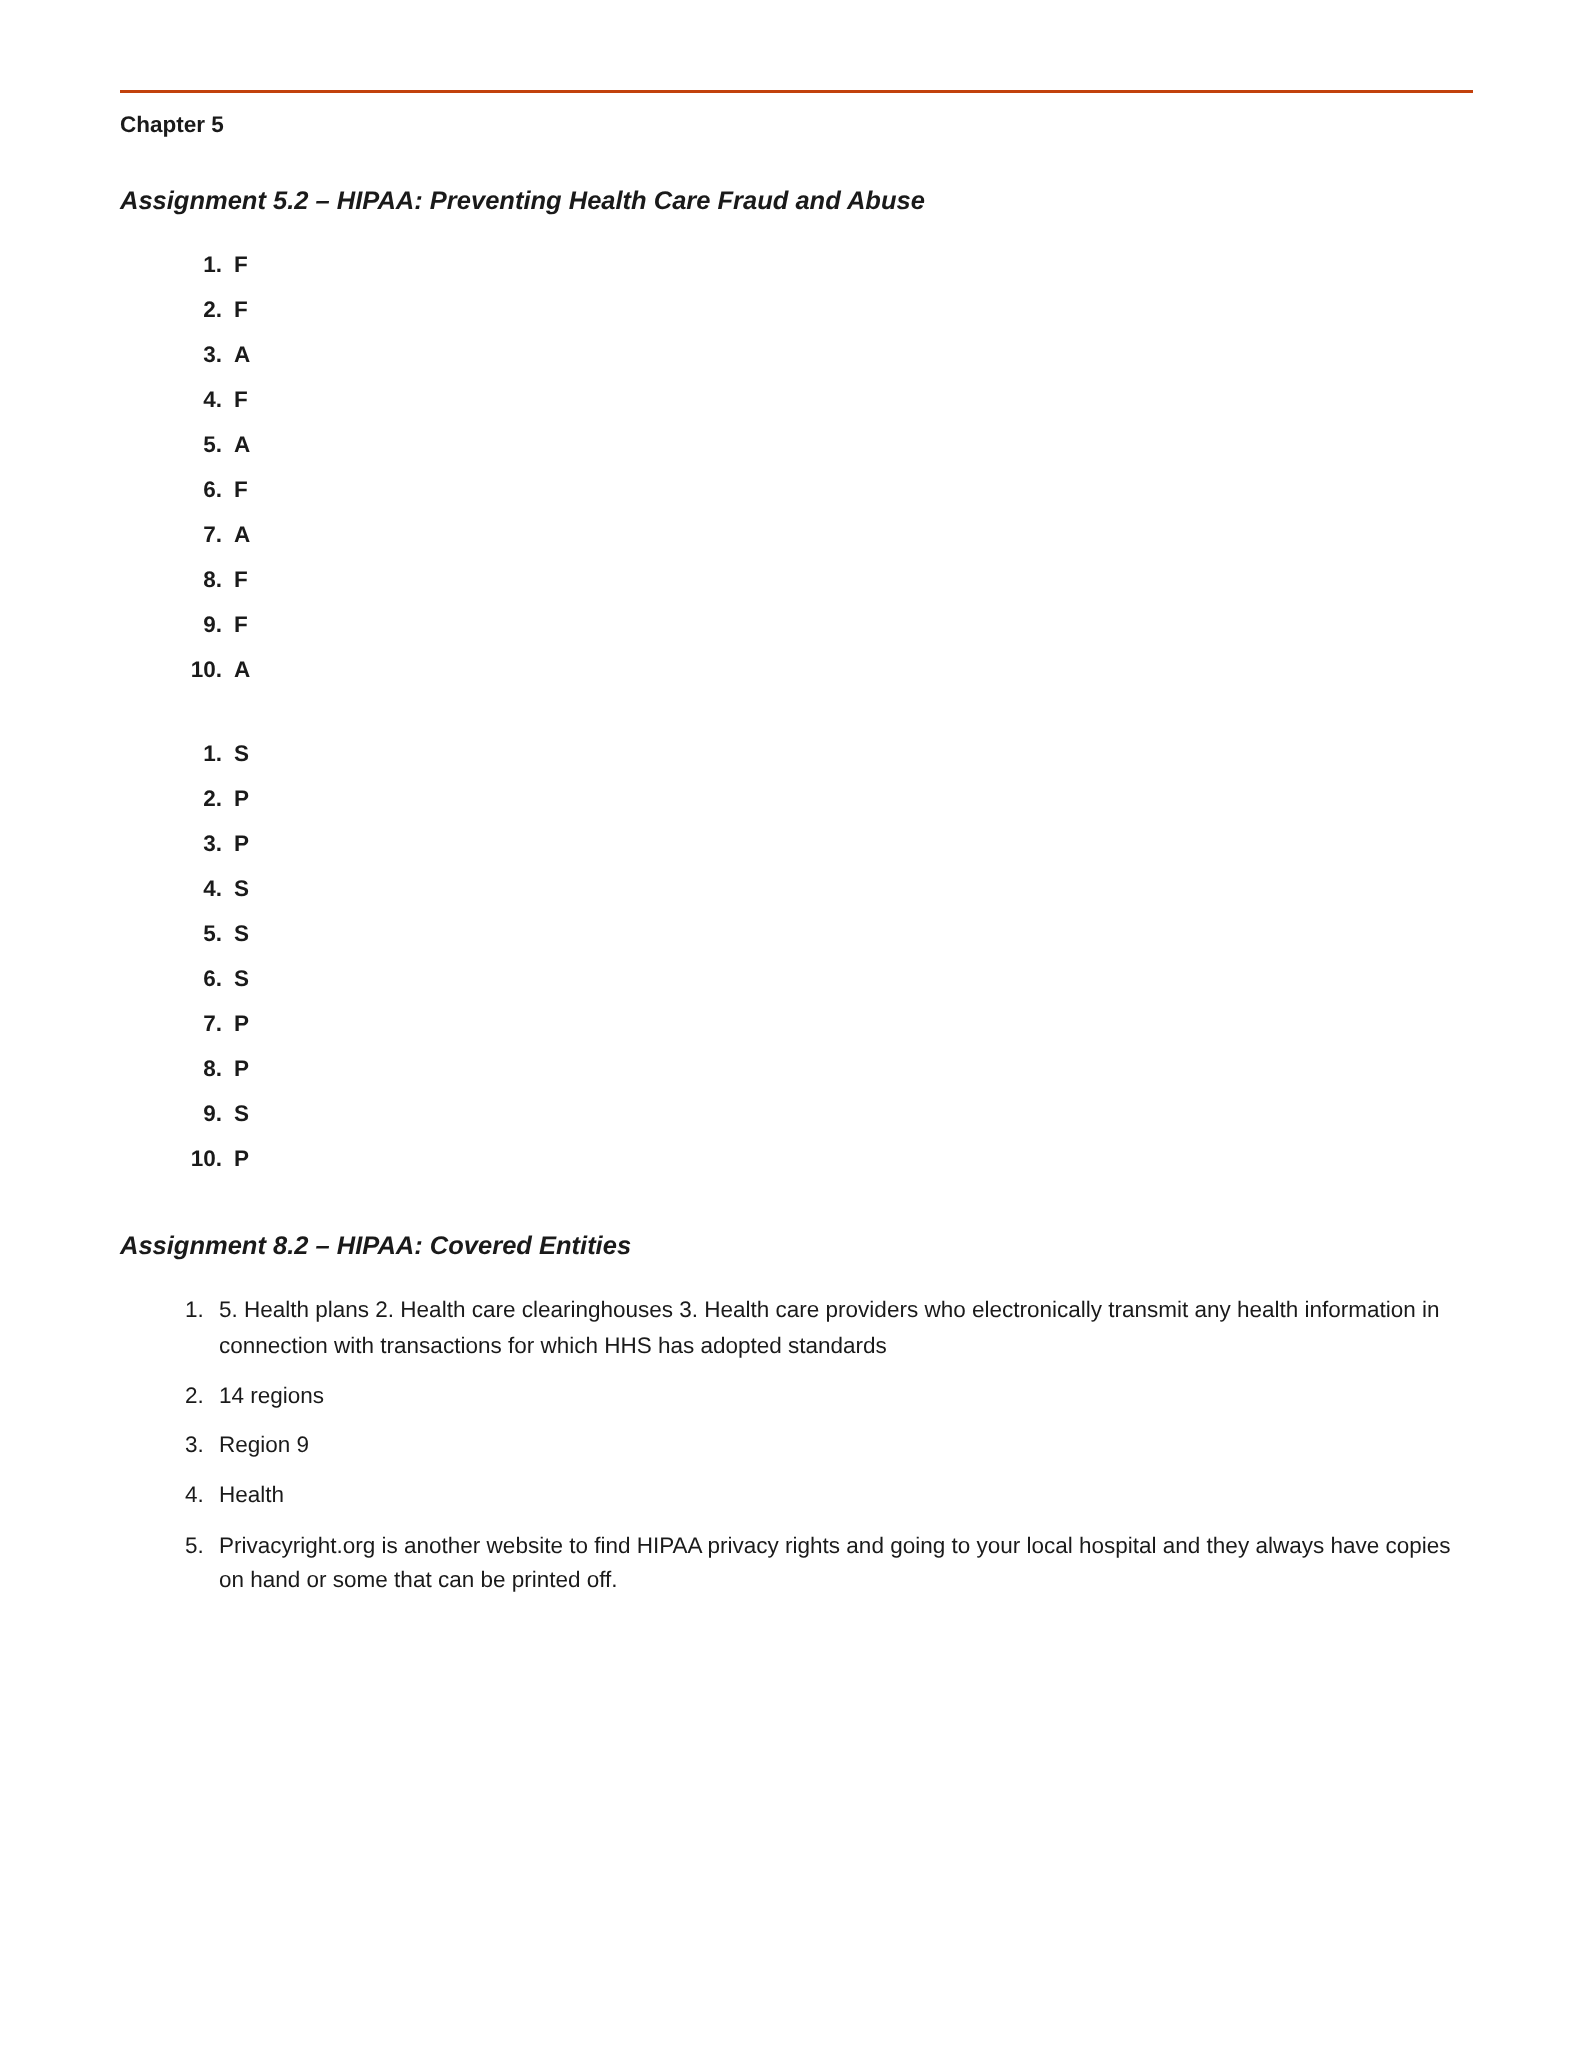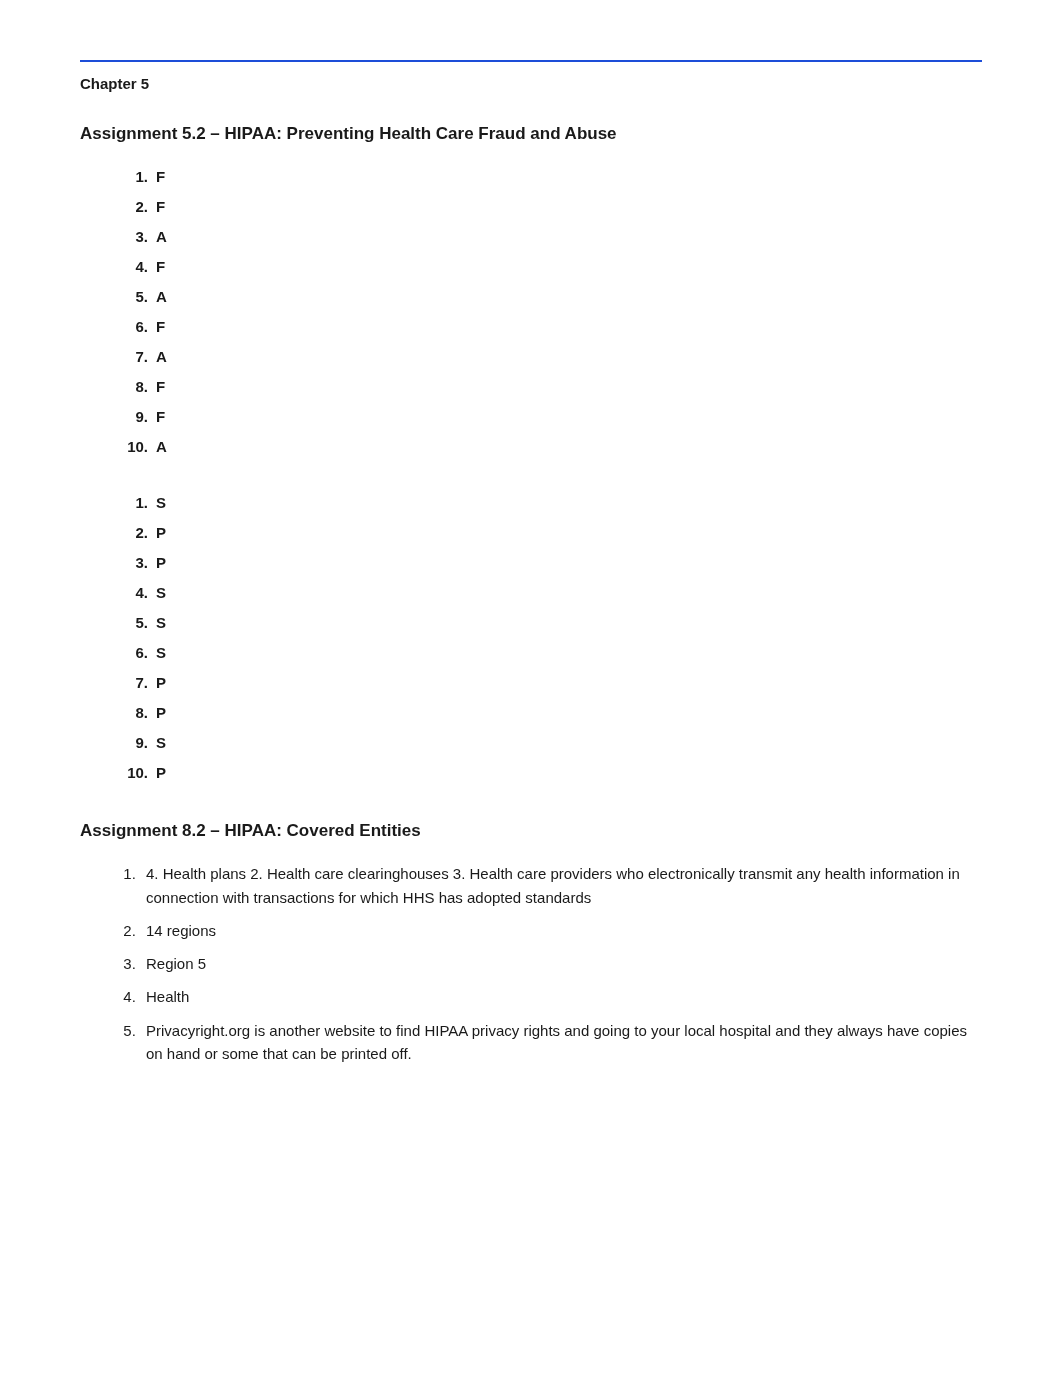"Chapter 5" .chapter-title { border-top: 2px solid #1d4ed8 -> 2px solid #c2410c }
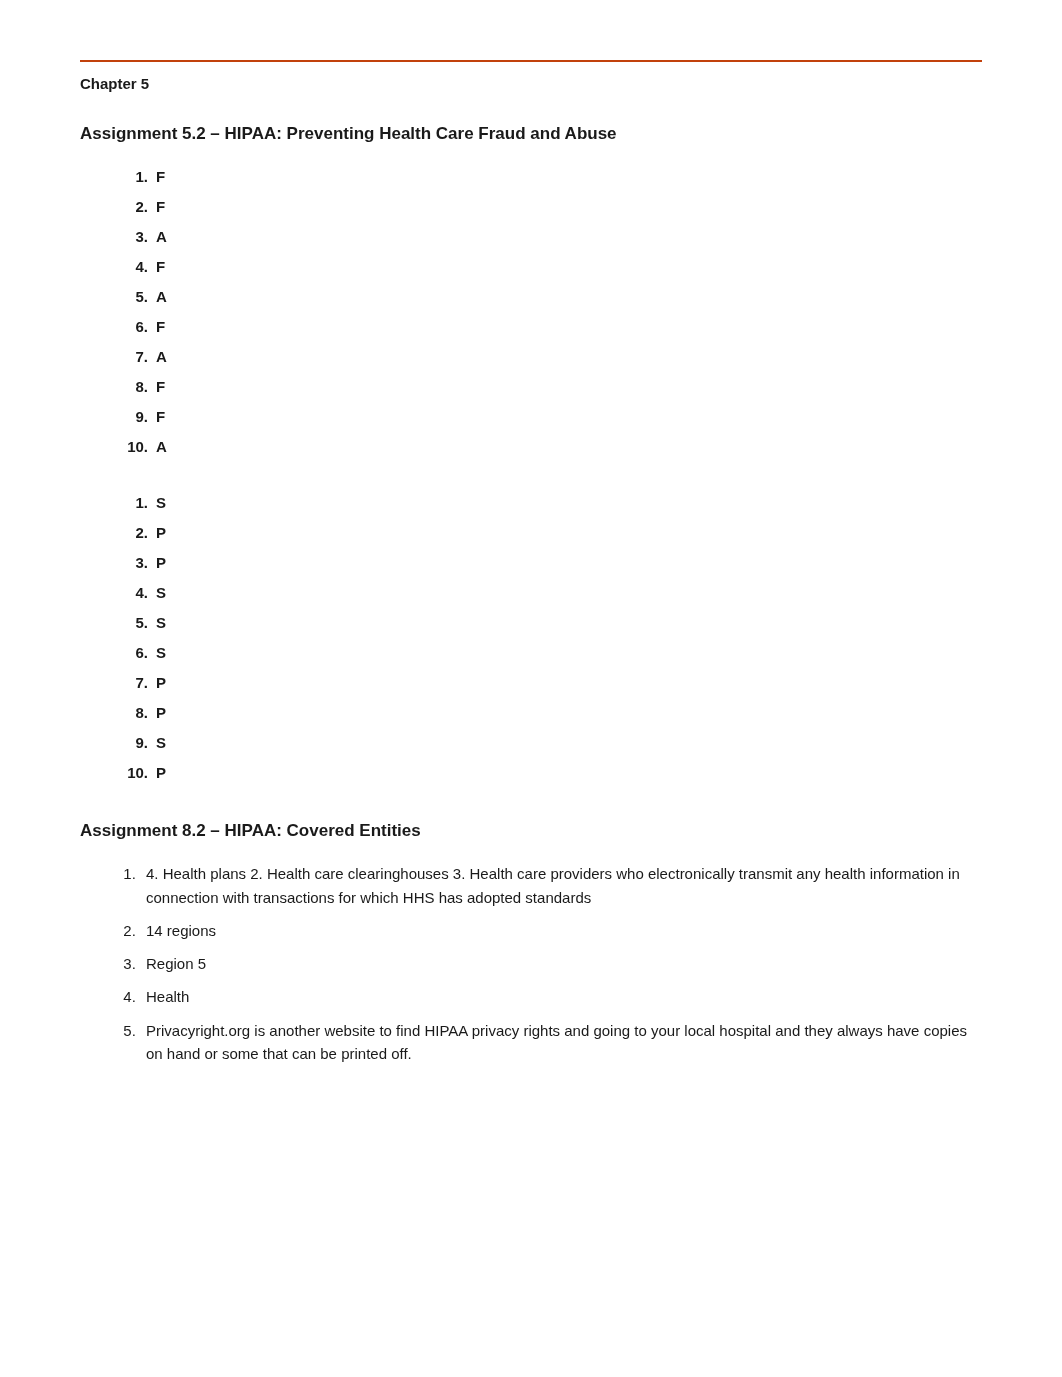"Assignment 5.2 – HIPAA: Preventing" .assignment-title { font-style: none -> italic }
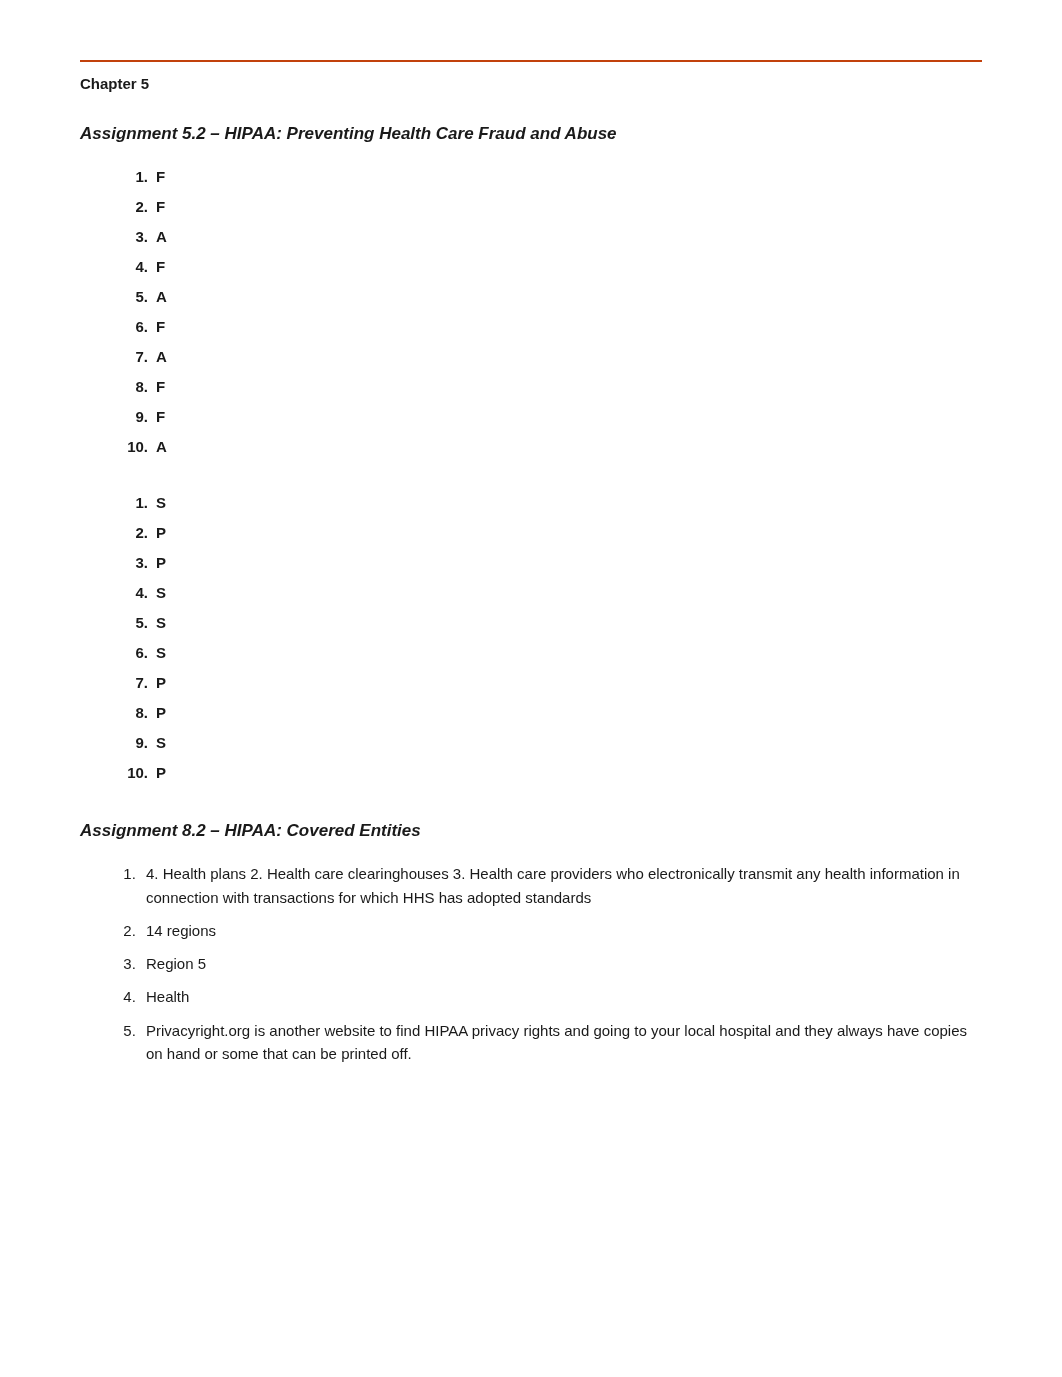"4. Health plans 2. Health" li { text: 4 -> 5 }
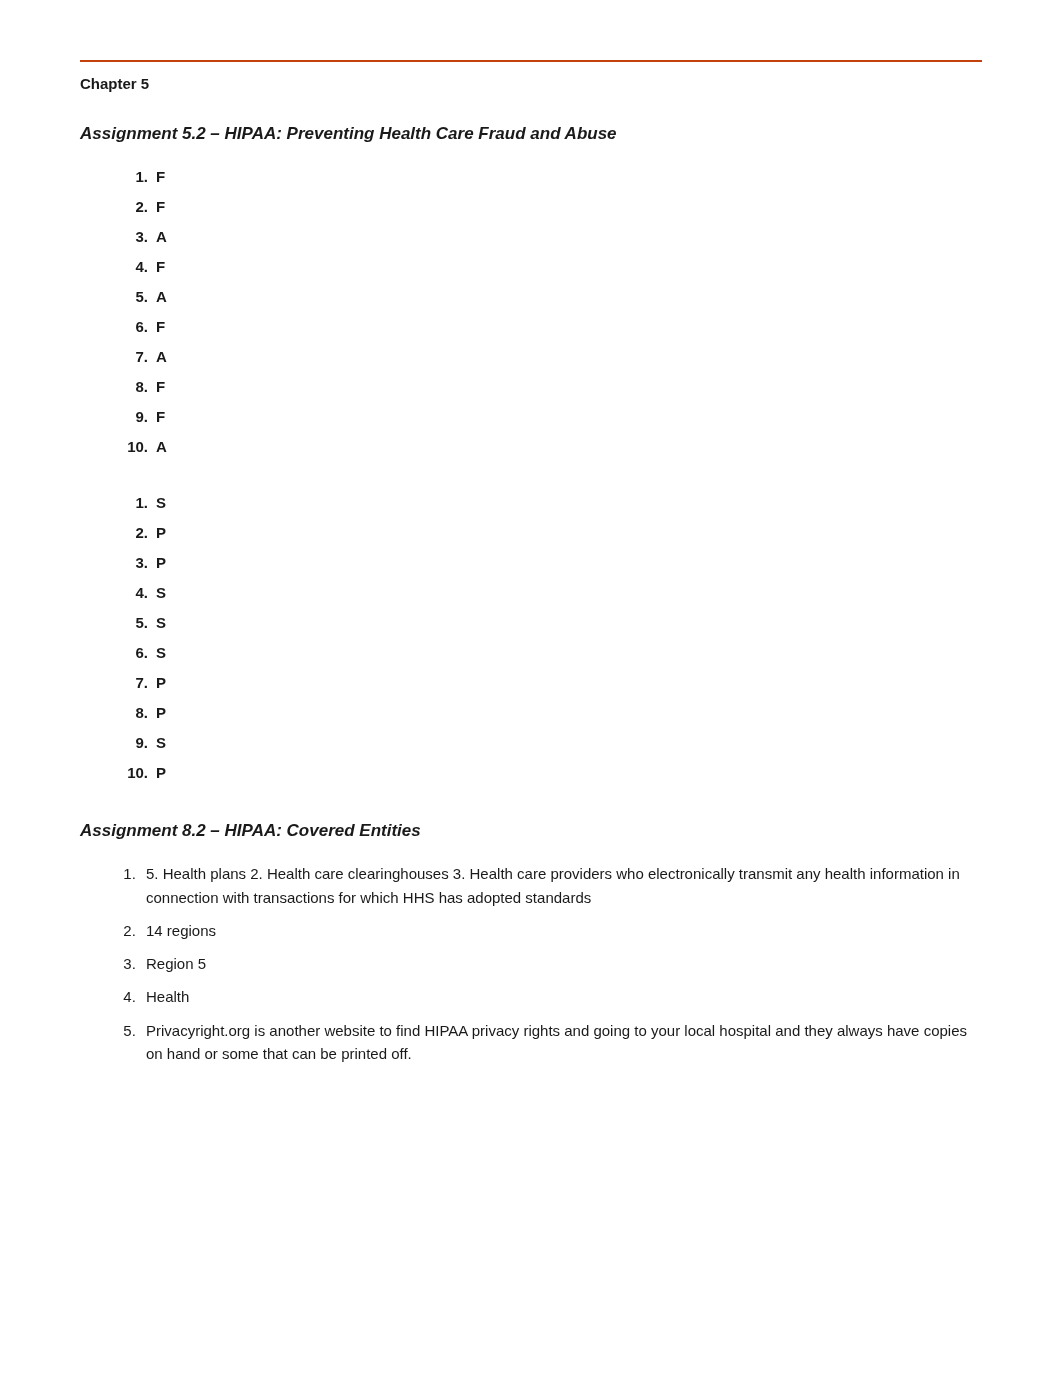"Region 5" li { text: 5 -> 9 }
